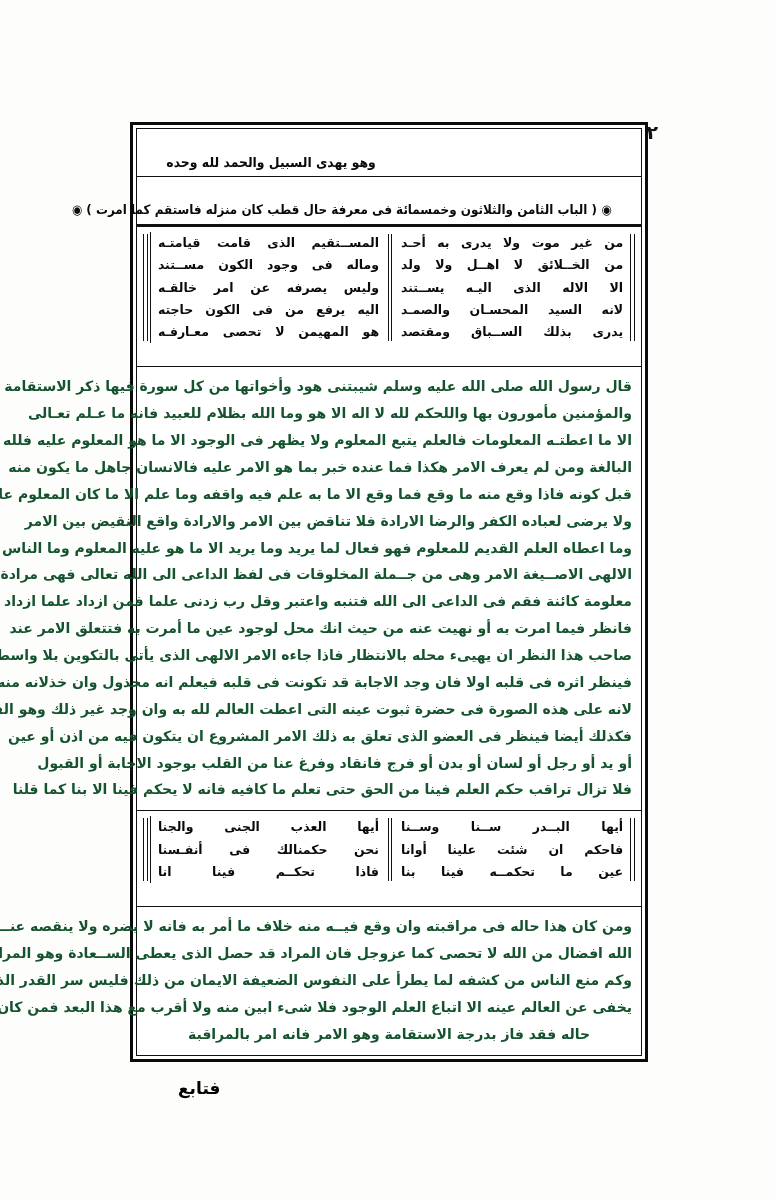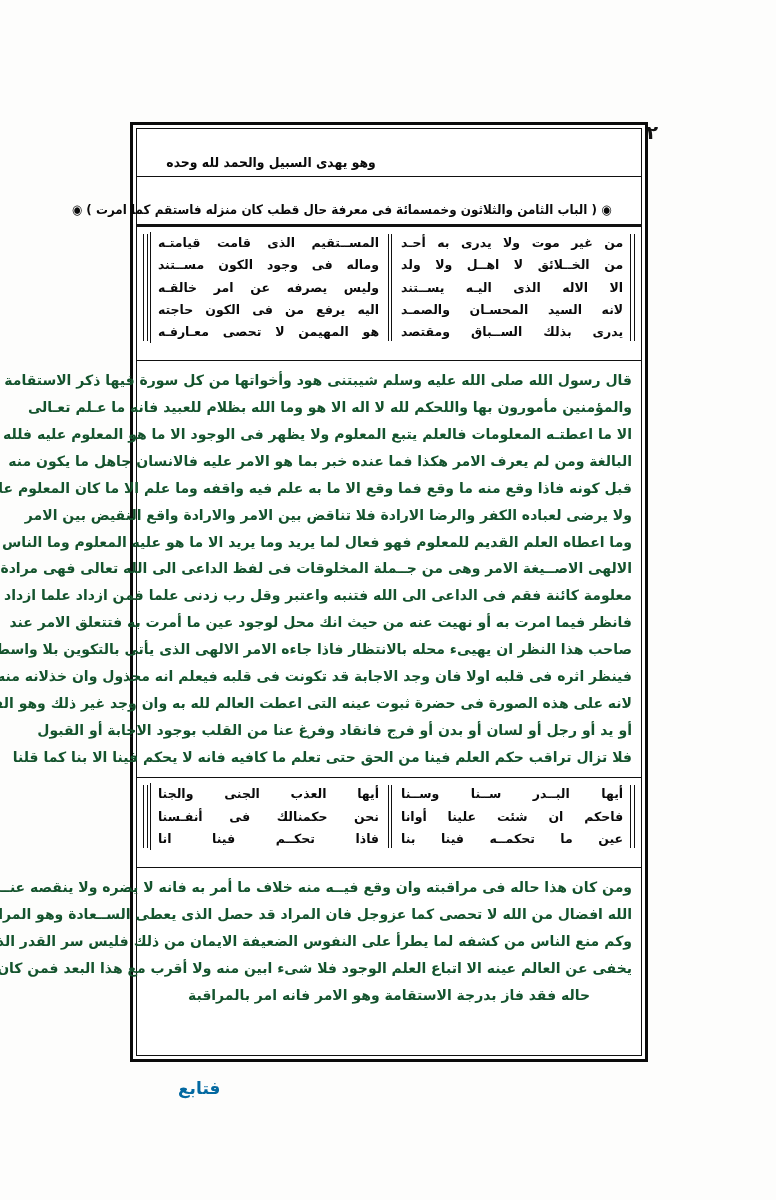"المســتقيم الذى قامت قيامتـه" .verse-table { padding: 5px 6px 17px 6px -> 5px 6px 23px 6px }
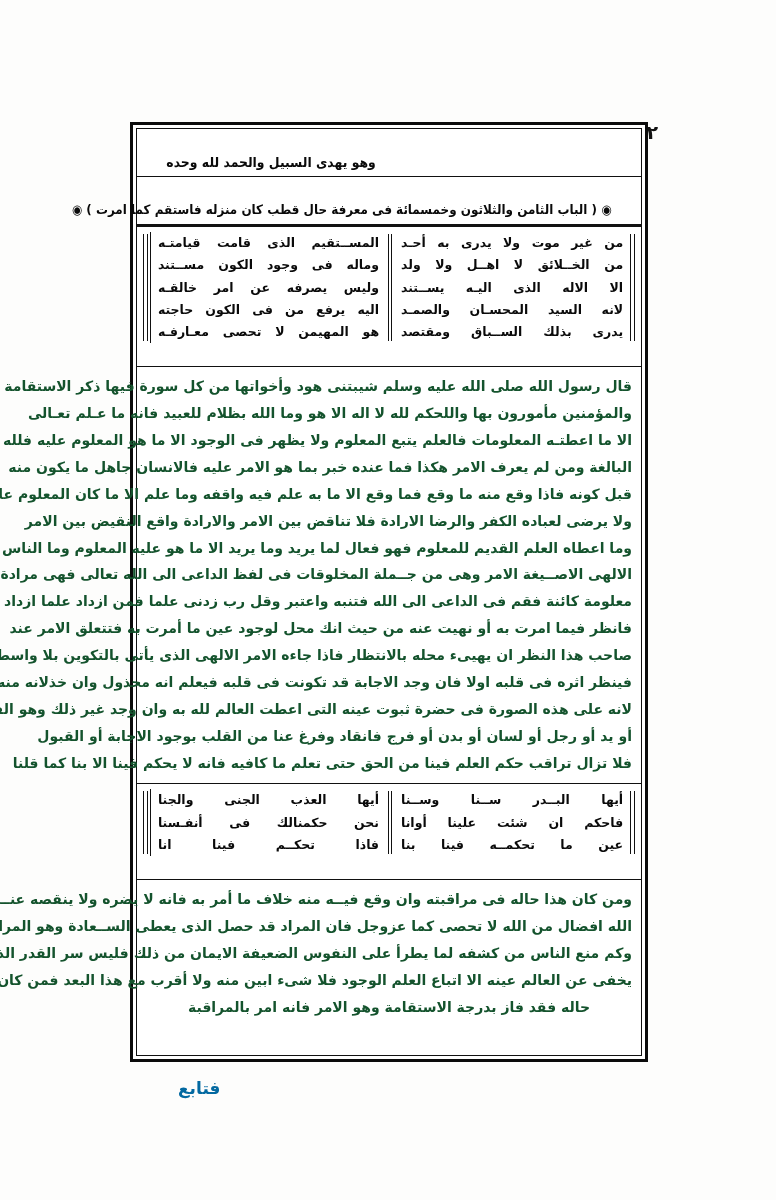"فكذلك أيضا فينظر فى العضو" div.prose-line { html: none -> <div><span>فكذلك أيضا فينظر فى العضو الذى تعلق به ذلك الامر المشروع ان يتكون فيه من اذن أو عين</span></div> }
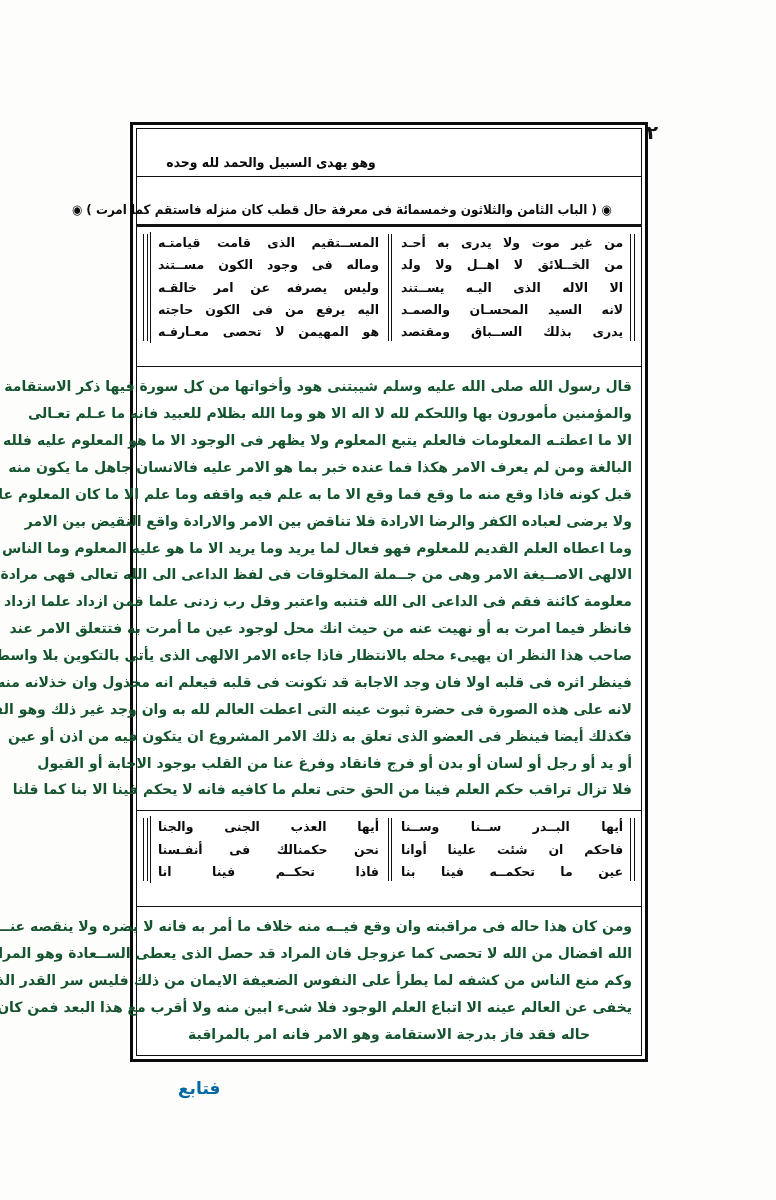"فتابع" .catchword { color: #0369a1 -> #000000 }
